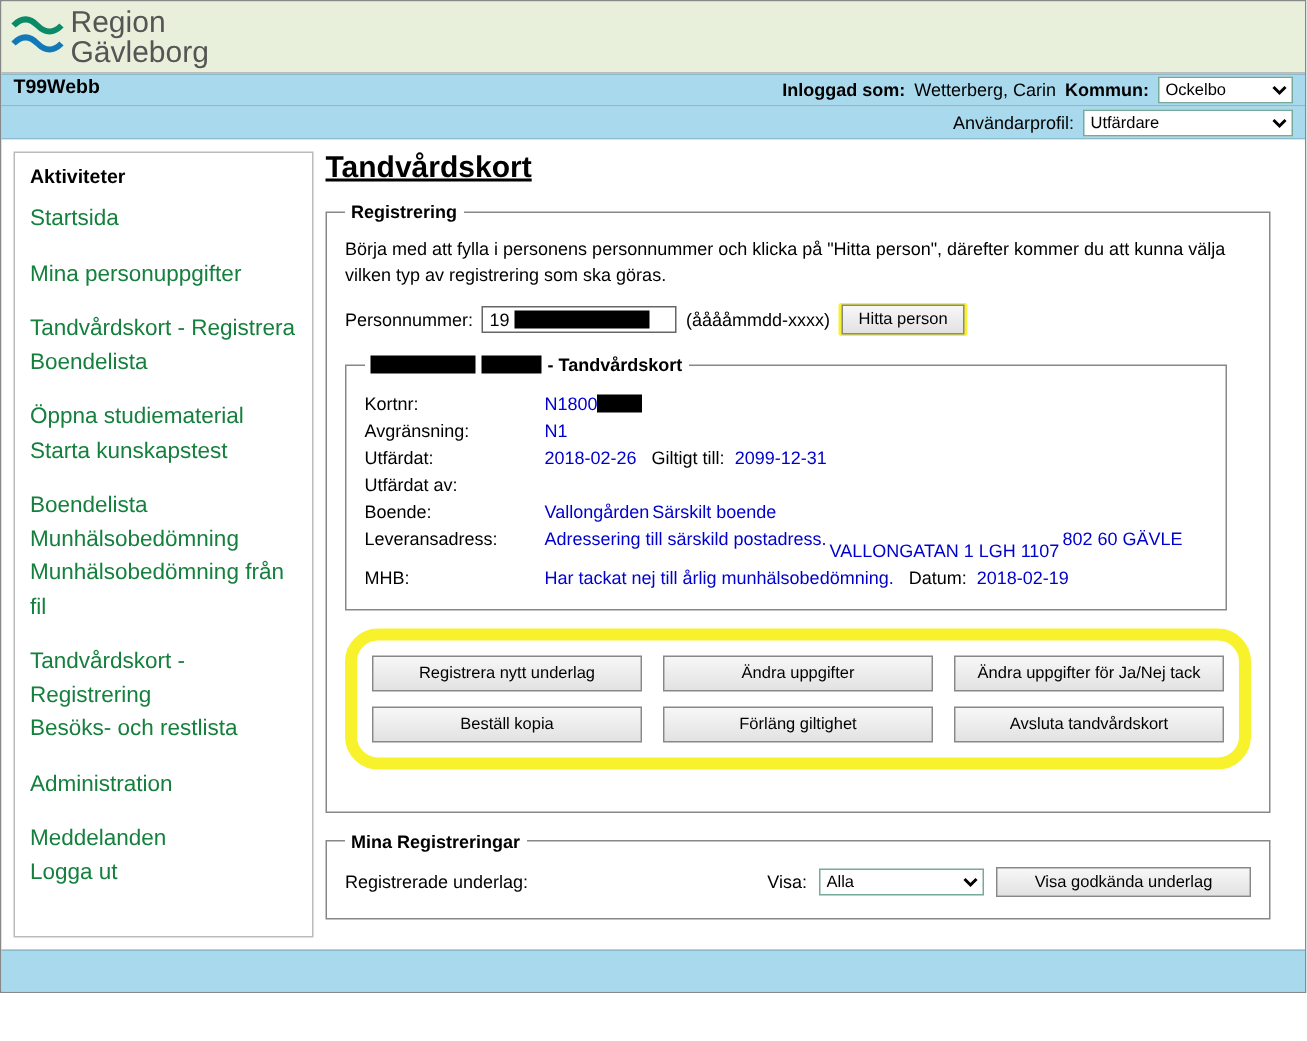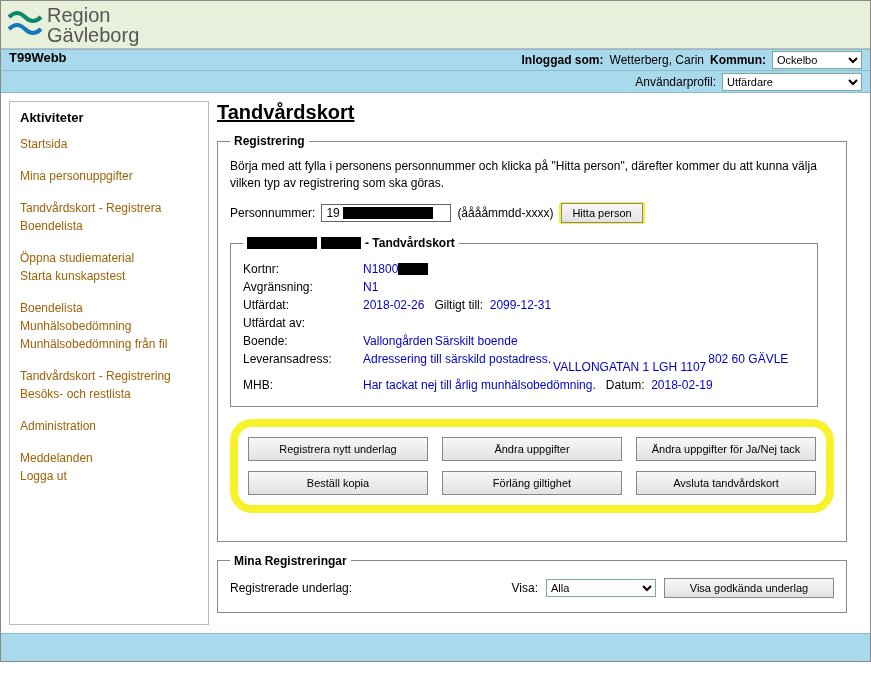"Startsida" .sidebar a { color: #a16207 -> #15803d; font-size: 12px -> 15px }
